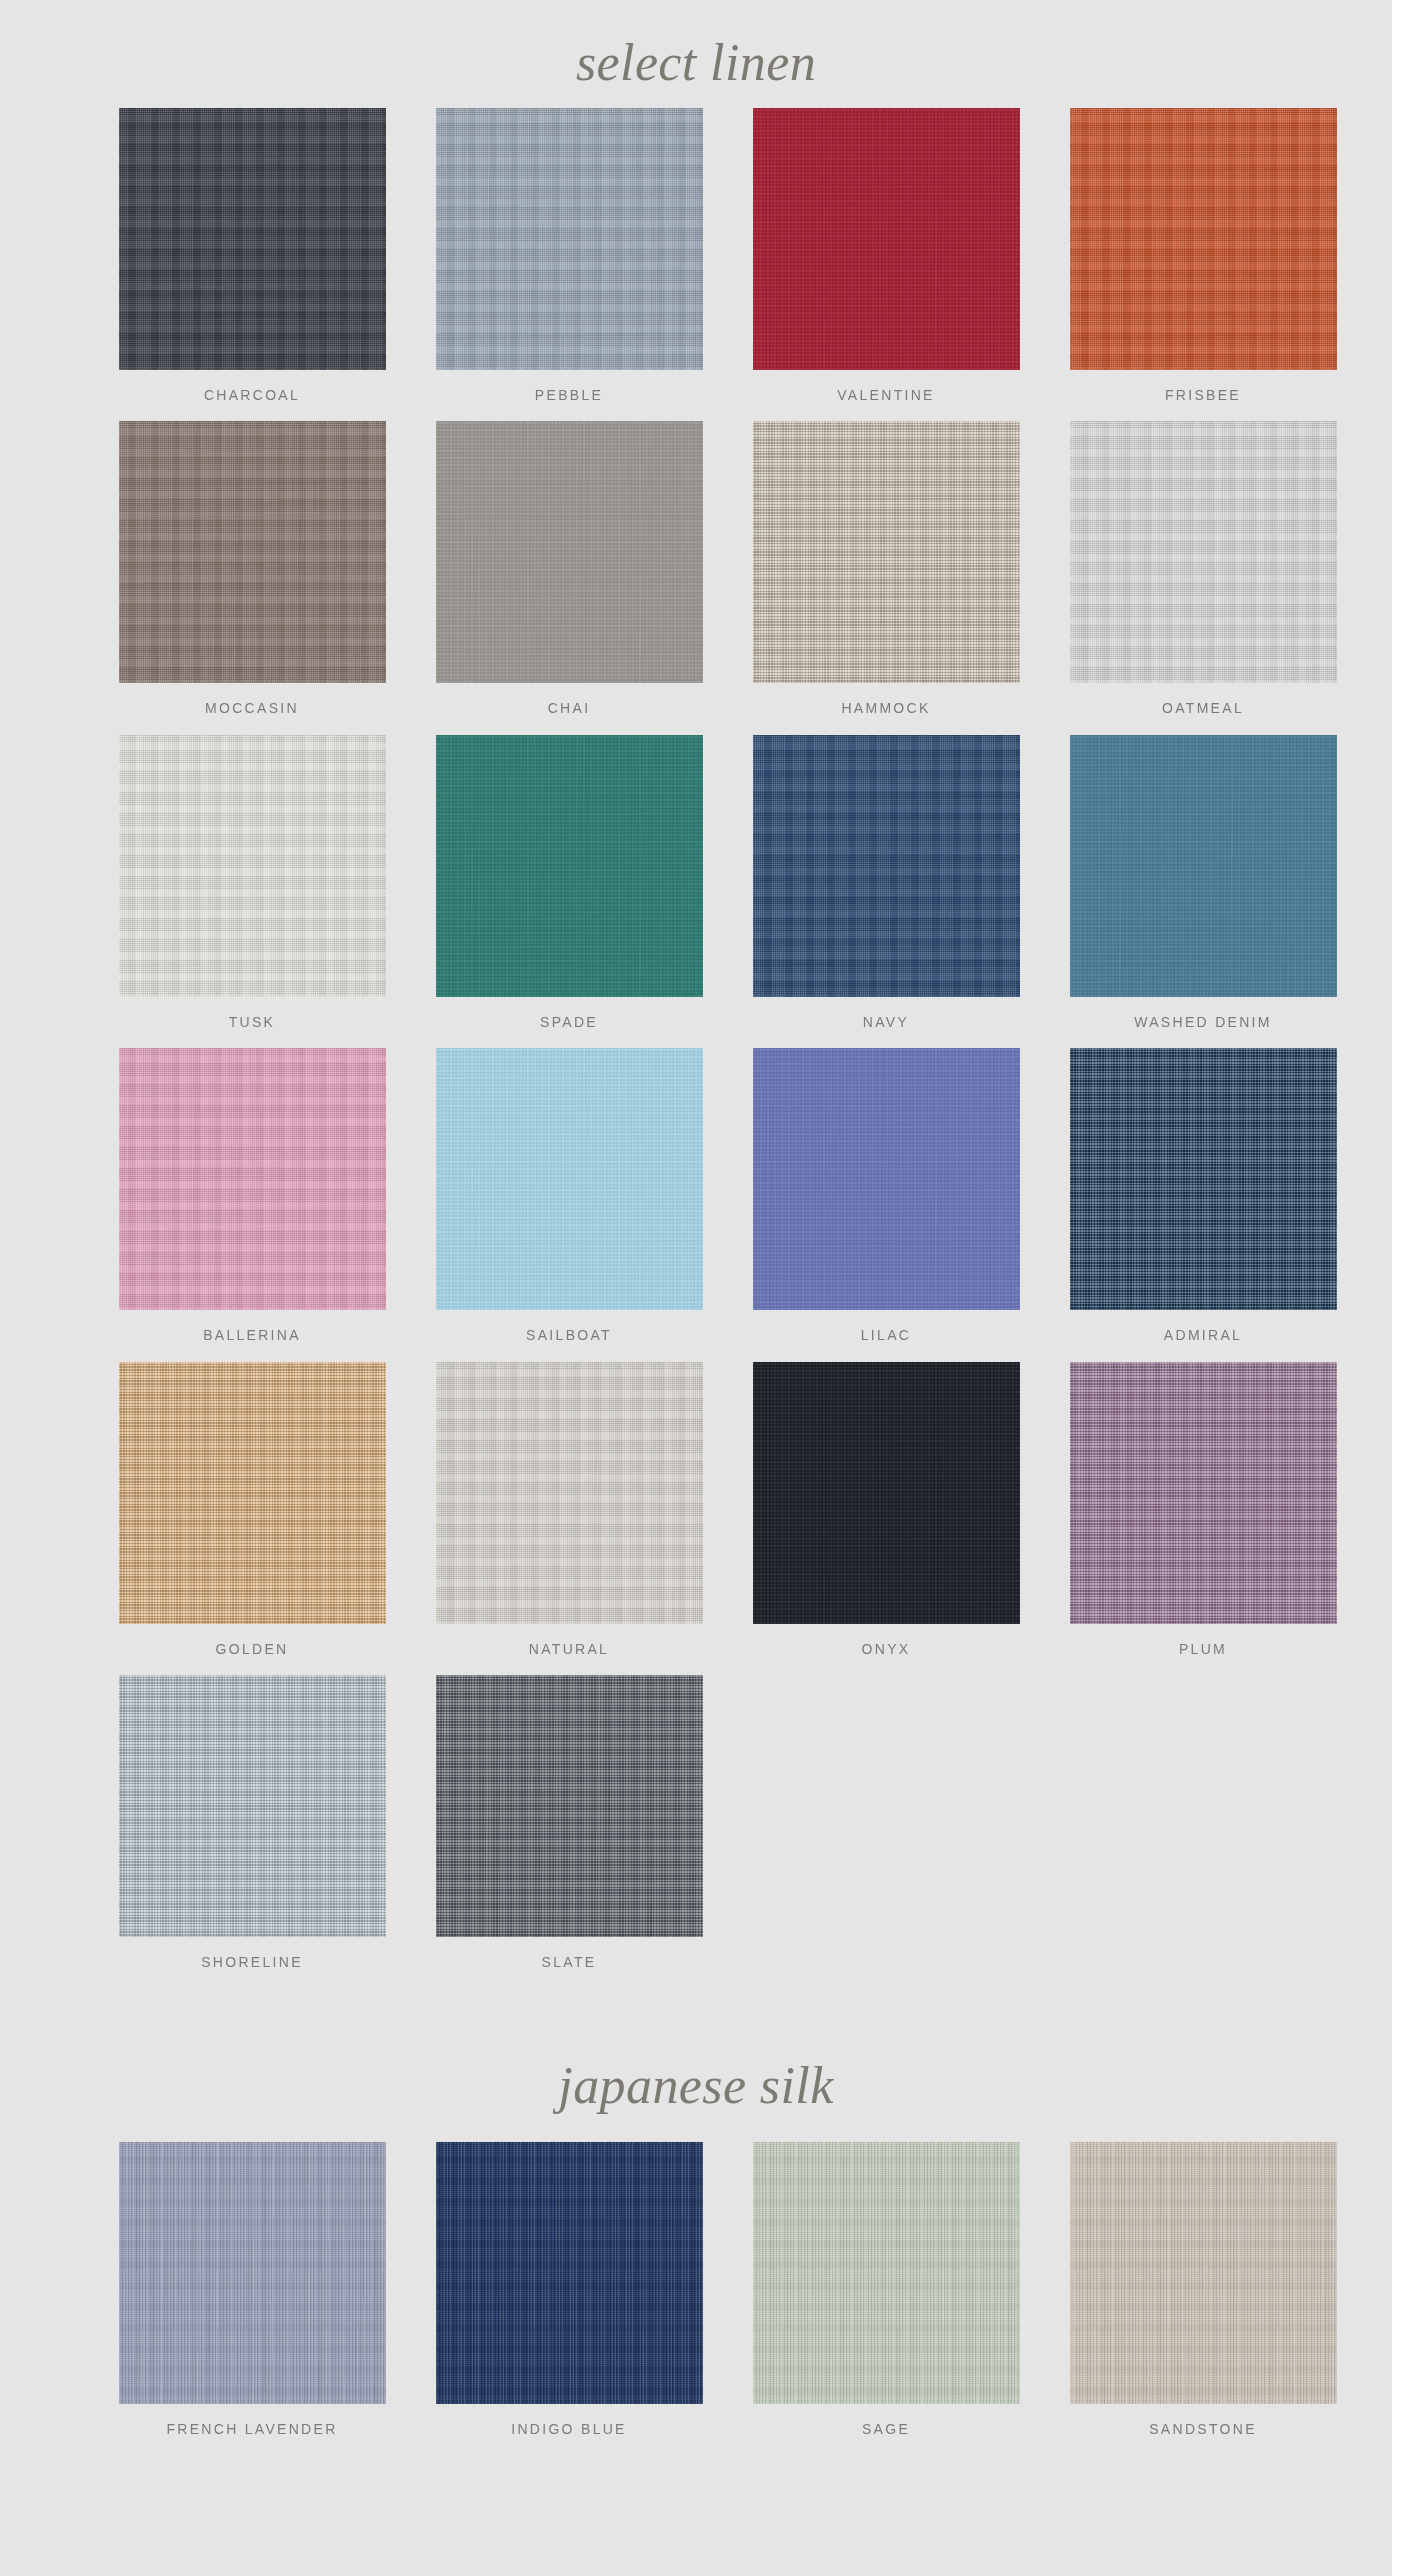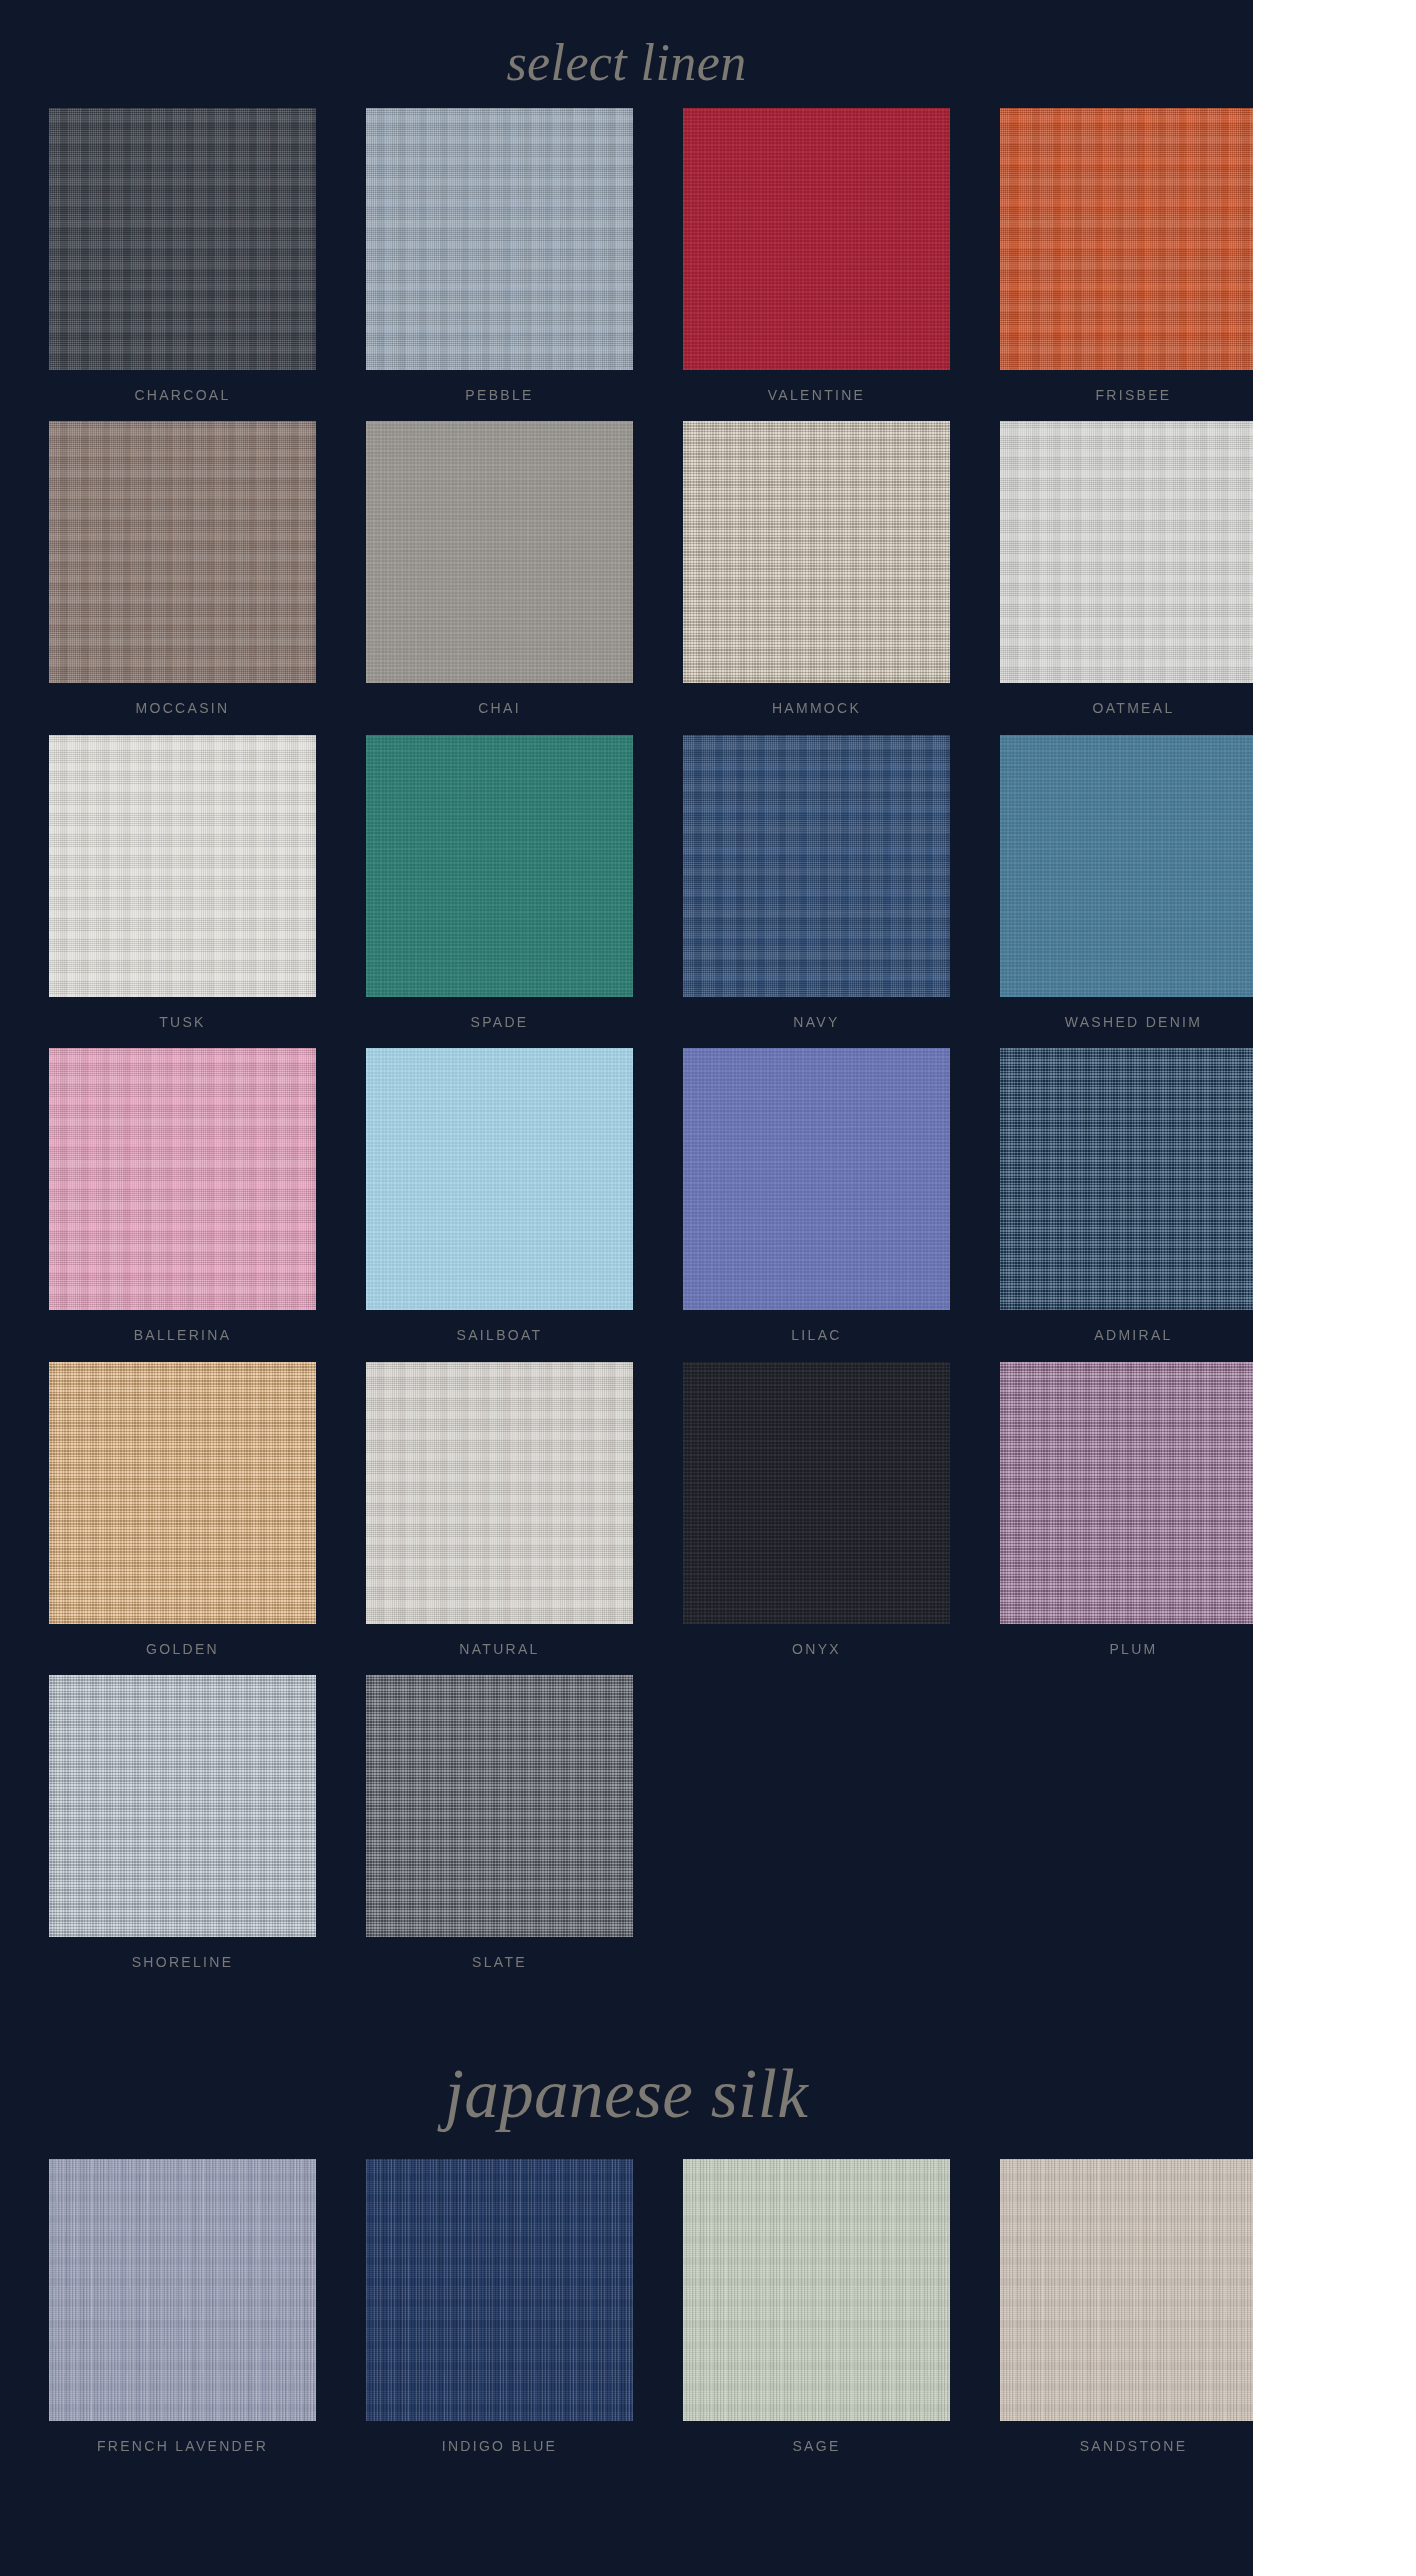"select linen" .page { background: #0f172a -> #e5e5e5; width: 1253px -> 1392px }
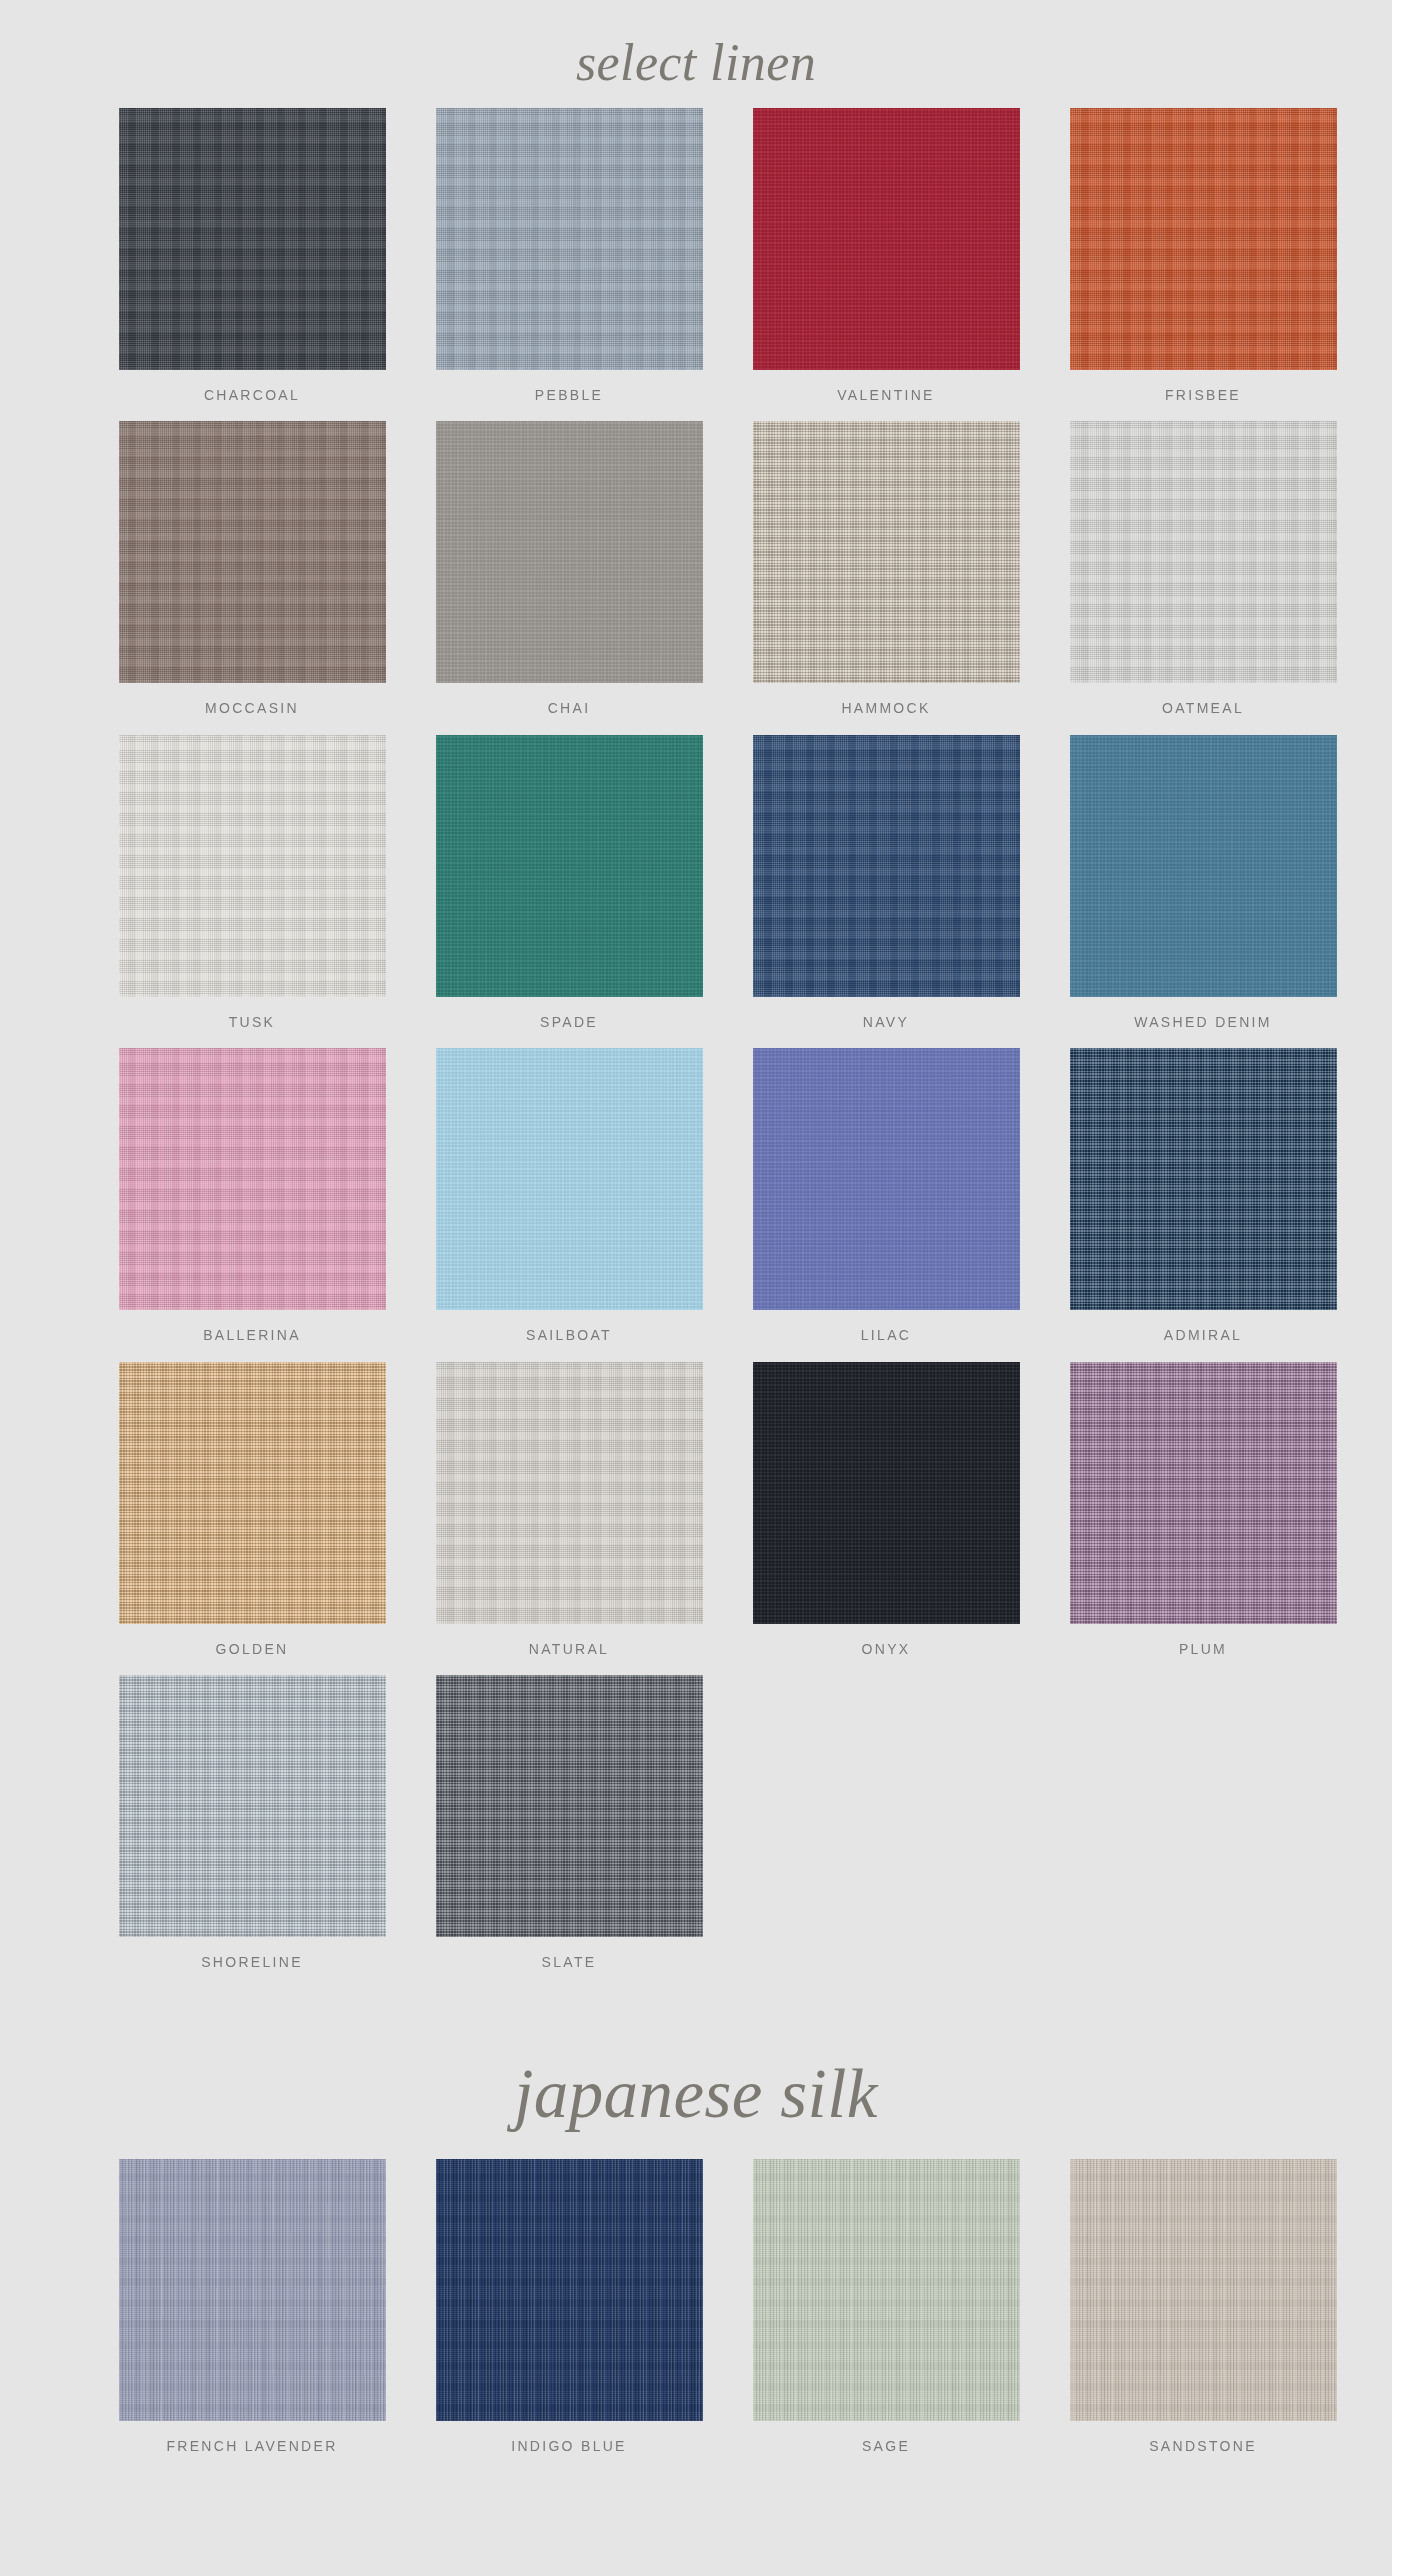"japanese silk" #silk-title { font-size: 69px -> 52px }
